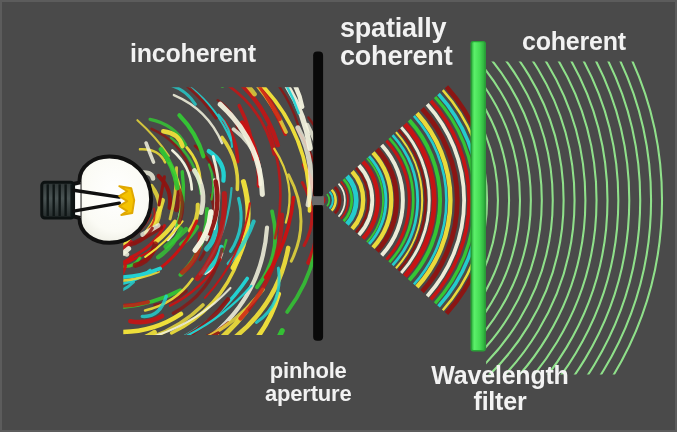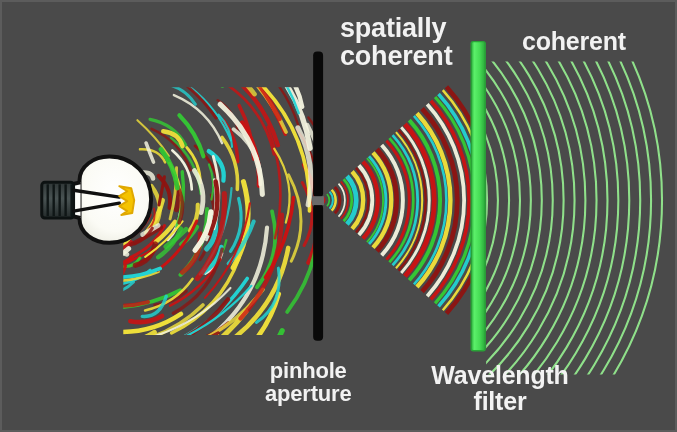"incoherent" div.label { html: none -> <div>incoherent</div> }
